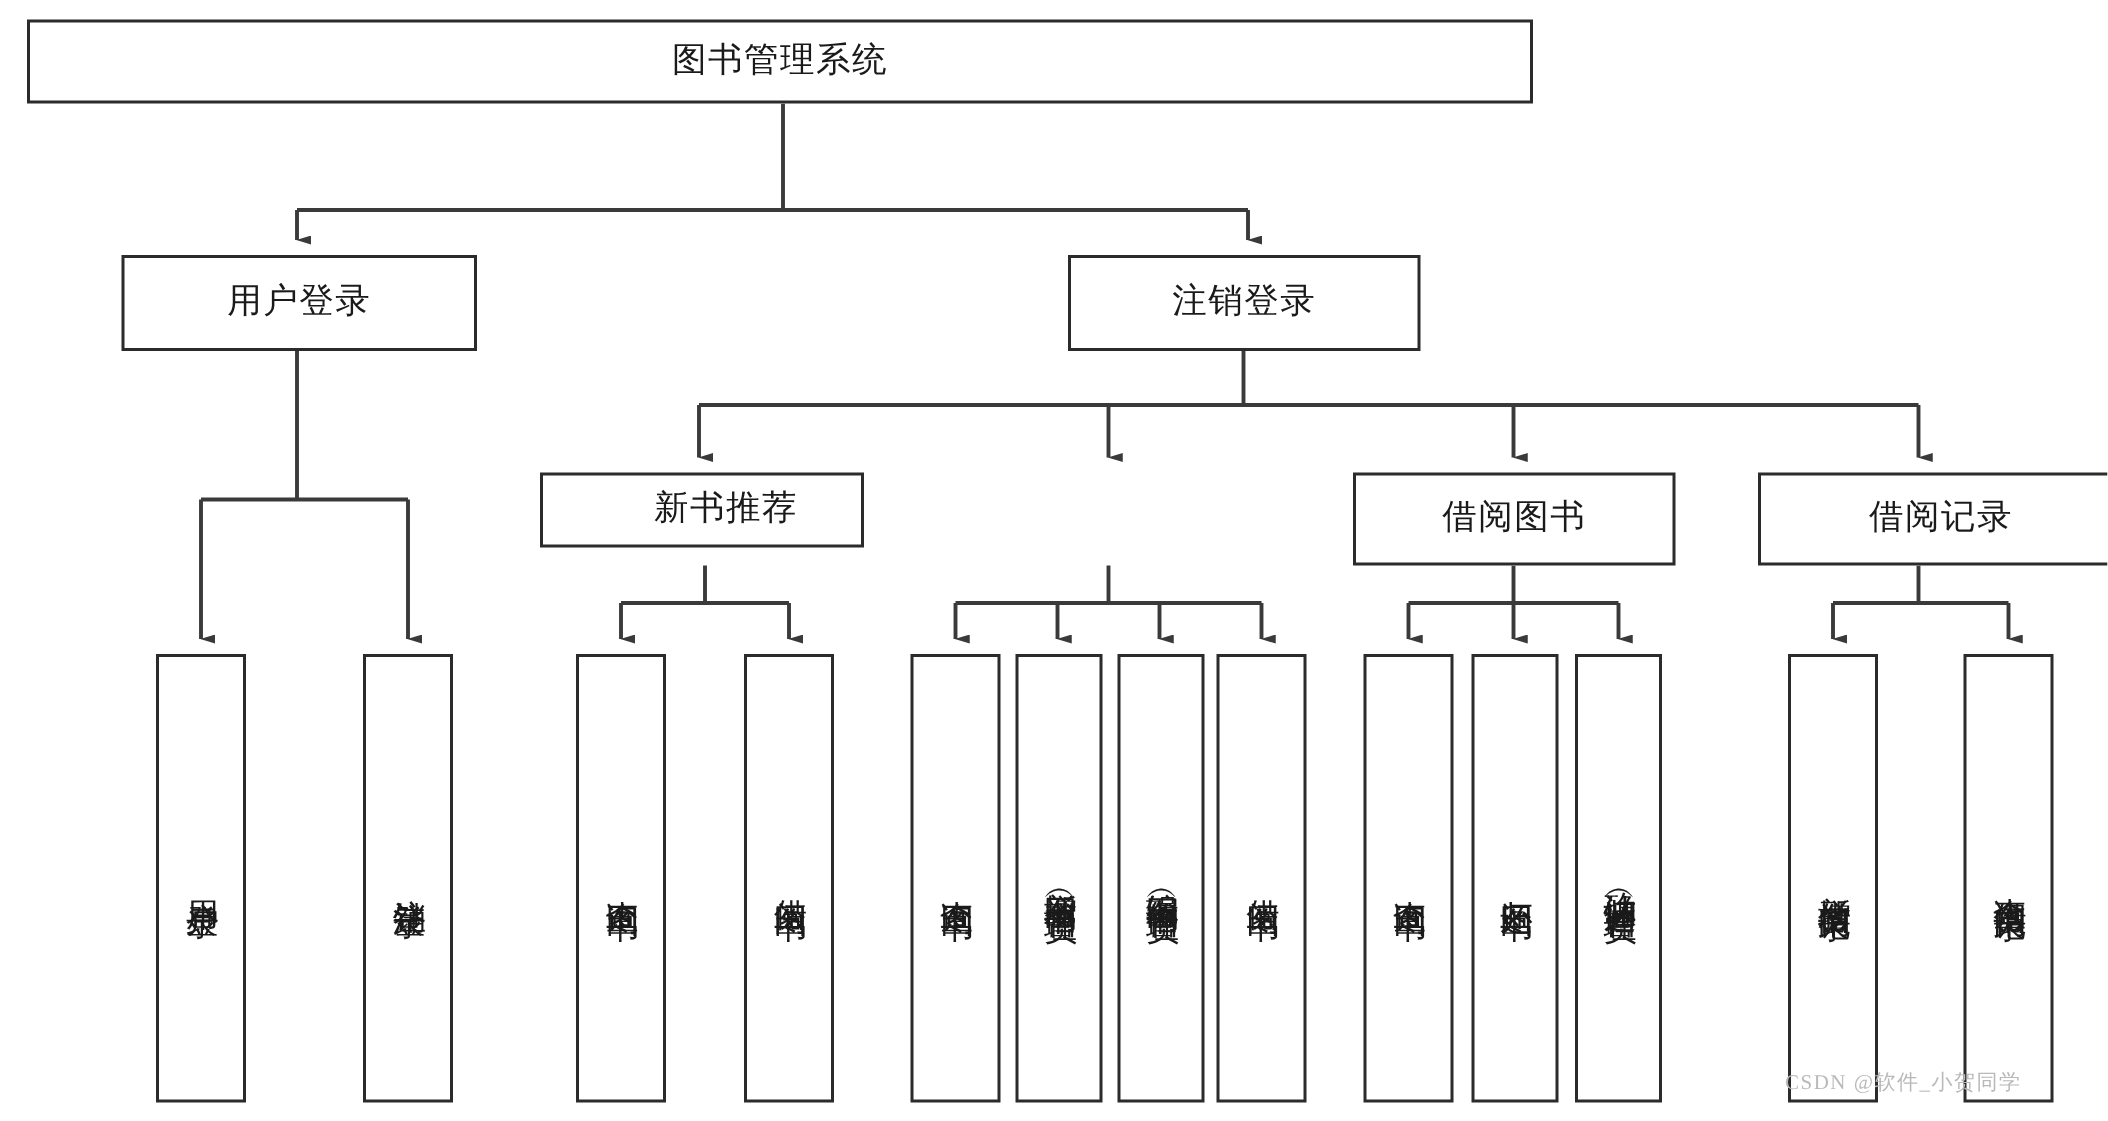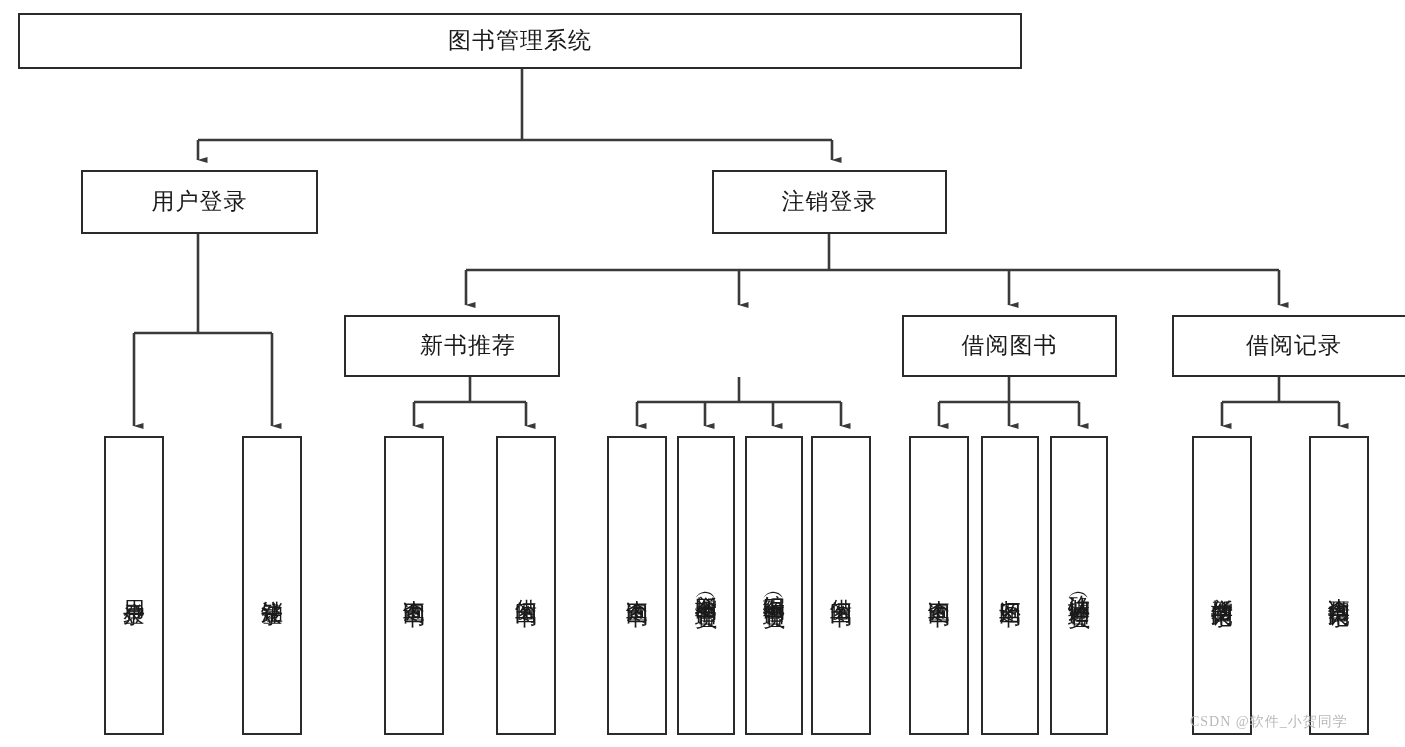"新书推荐" div.node { height: 62px -> 50px; left: 344px -> 360px }
